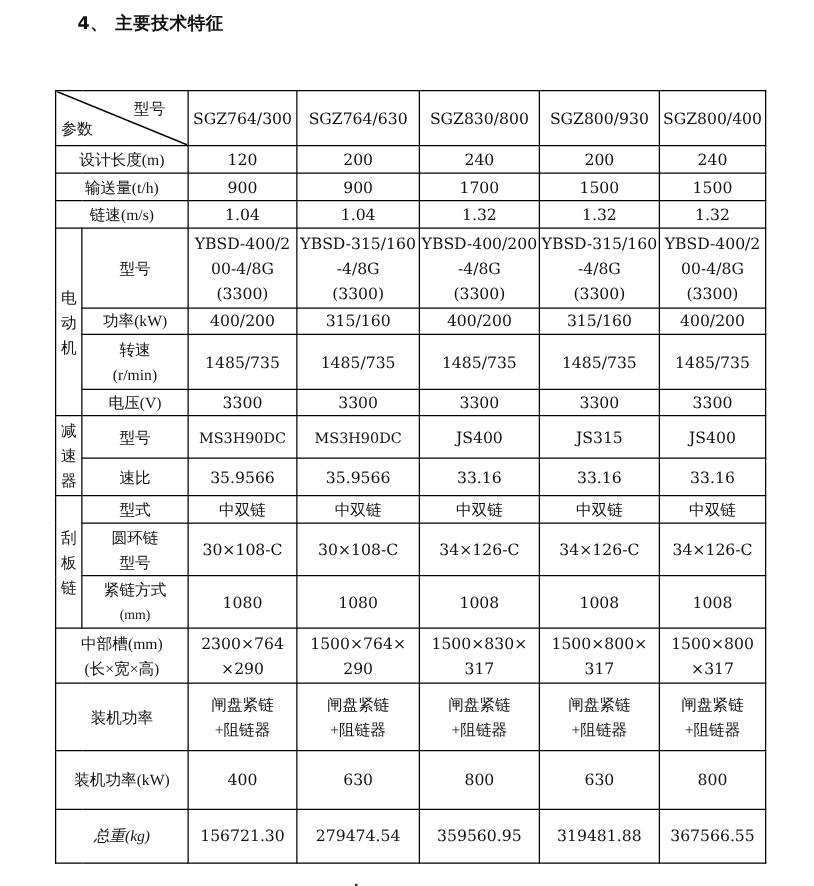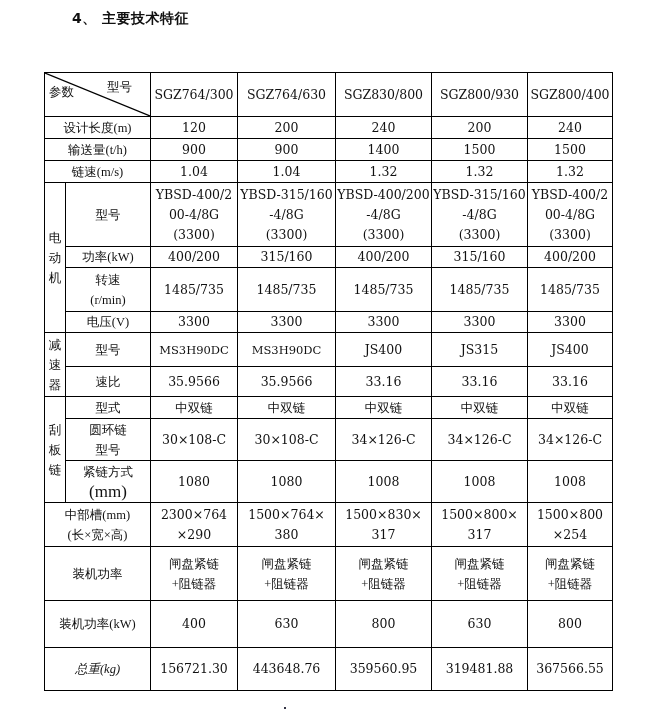"4、 主要技术特征" .heading { left: 72px -> 62px }
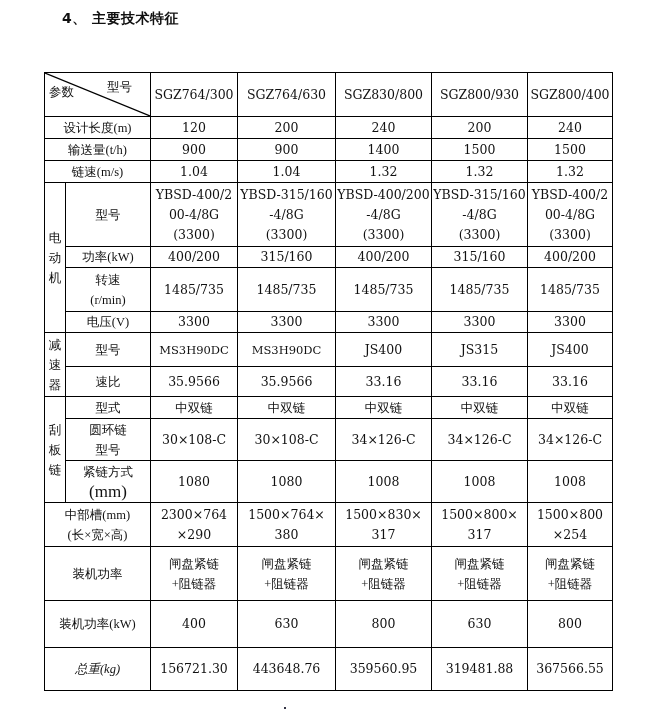"参数" .diag .t2 { bottom: 14px -> 3px }
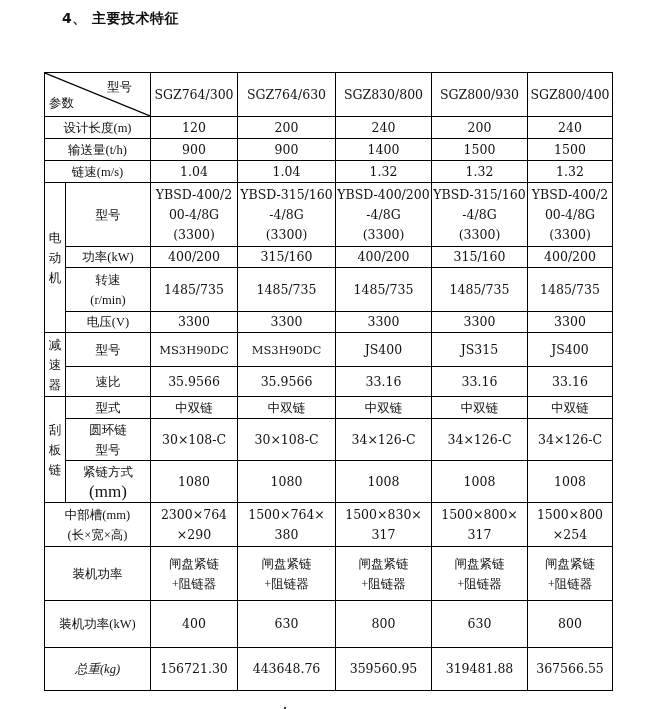"1400" td { text: 1400 -> 1700 }
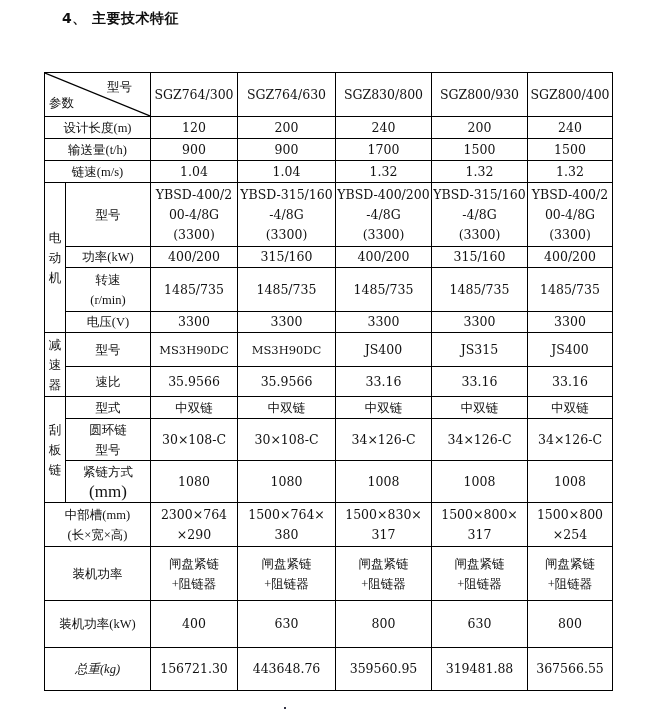"(mm)" div { font-size: 17px -> 11px }
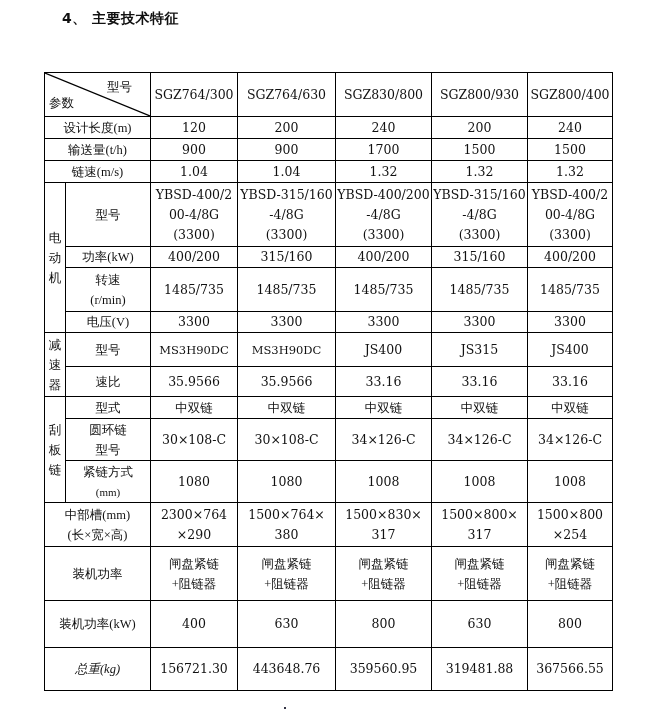"380" div { text: 380 -> 290 }
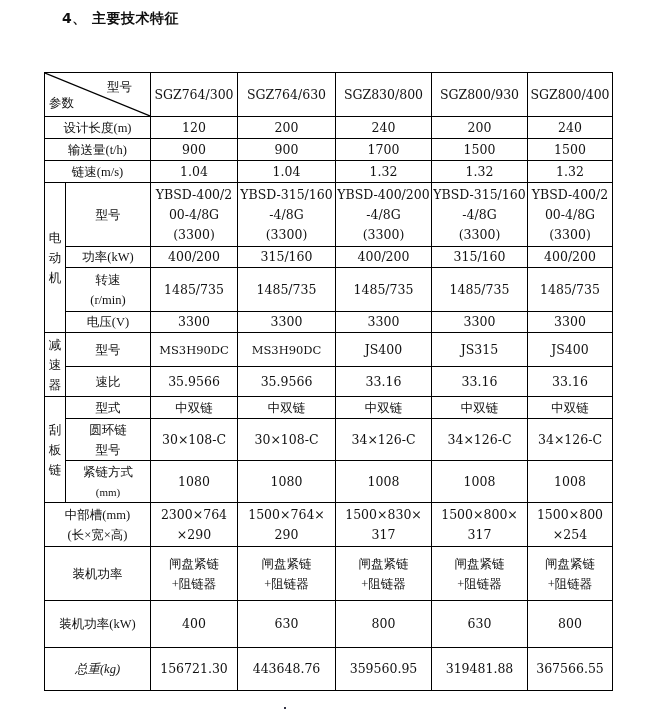"×254" div { text: 254 -> 317 }
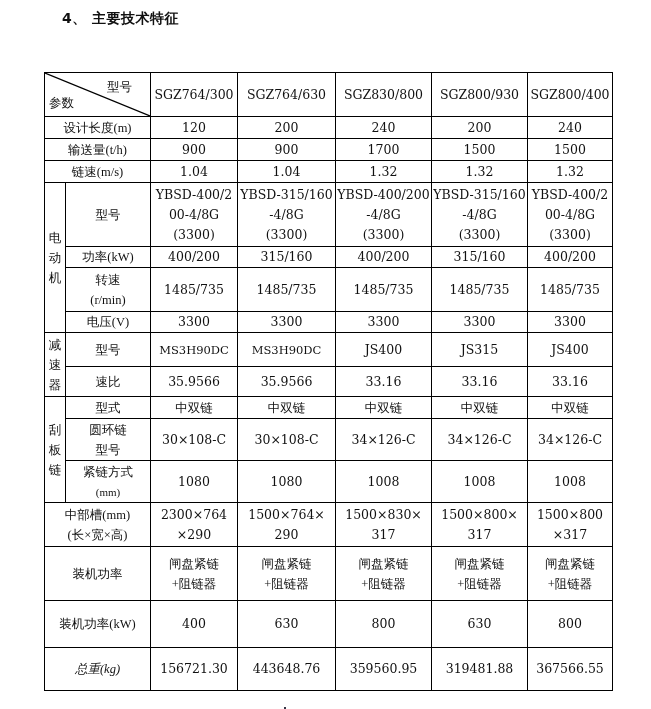"443648.76" td { text: 443648.76 -> 279474.54 }
